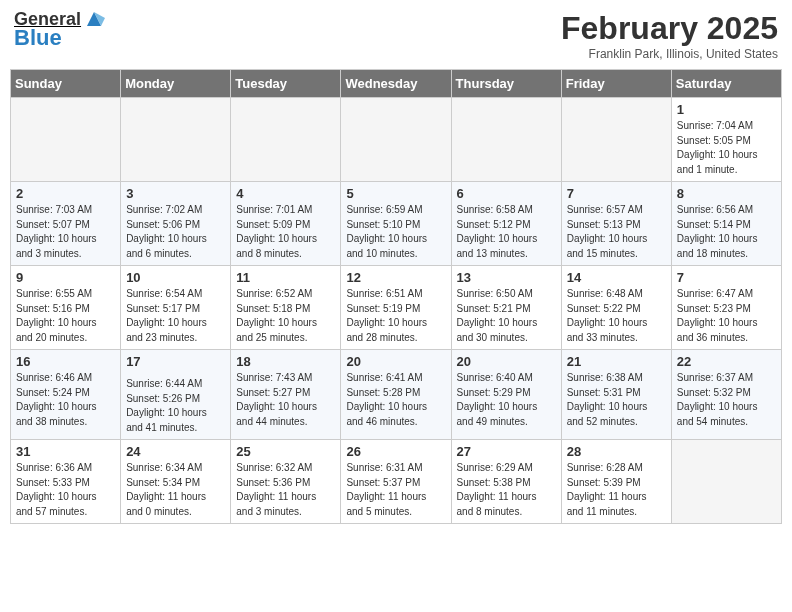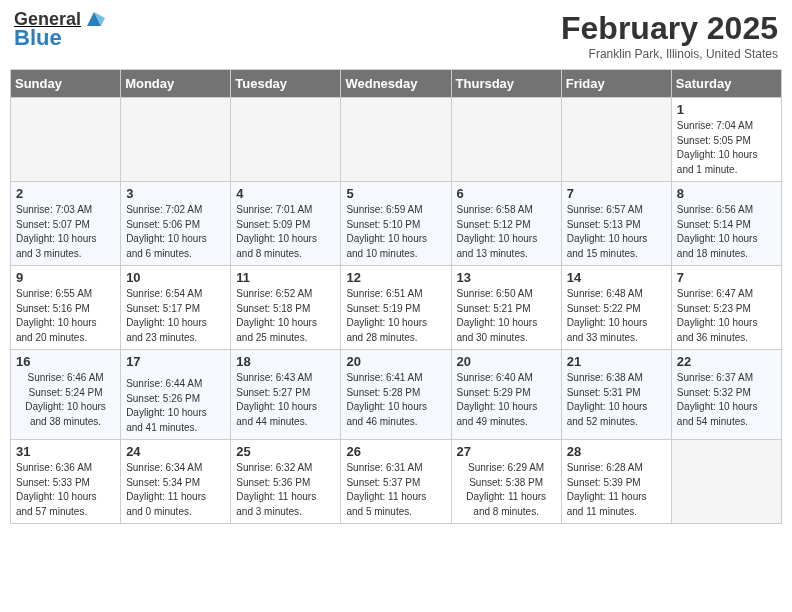"Sunrise: 6:46 AM" div.day-info { text-align: center -> none }
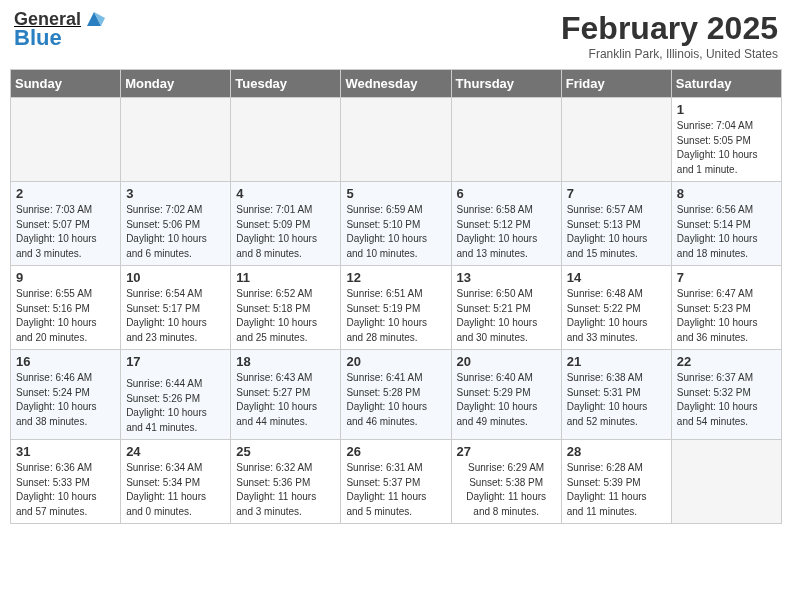"Sunrise: 6:43 AM" div.day-info { text: 6:43 -> 7:43 }
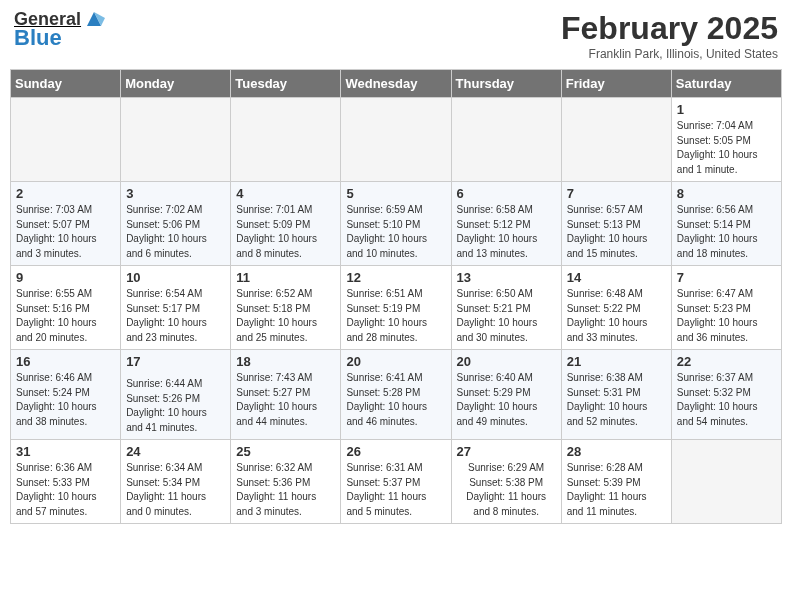"Sunrise: 6:29 AM" div.day-info { text-align: center -> none }
